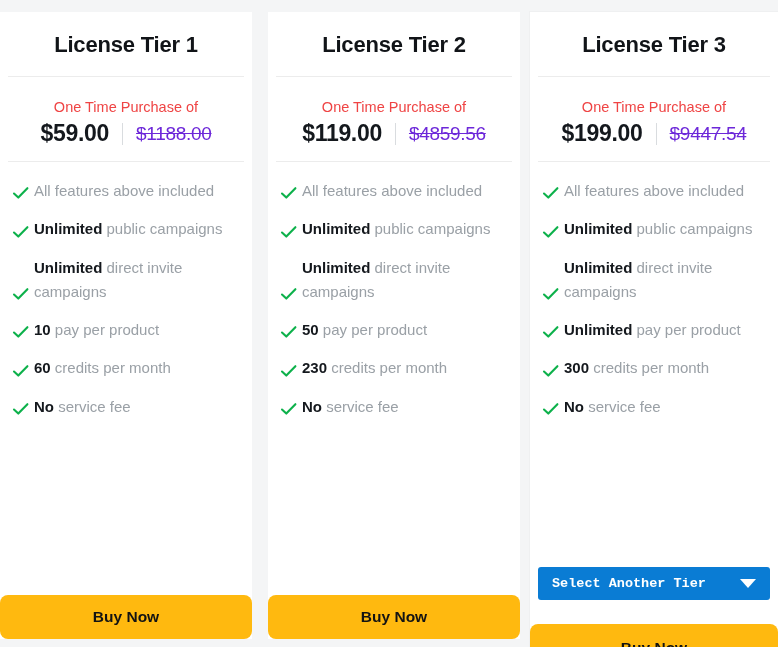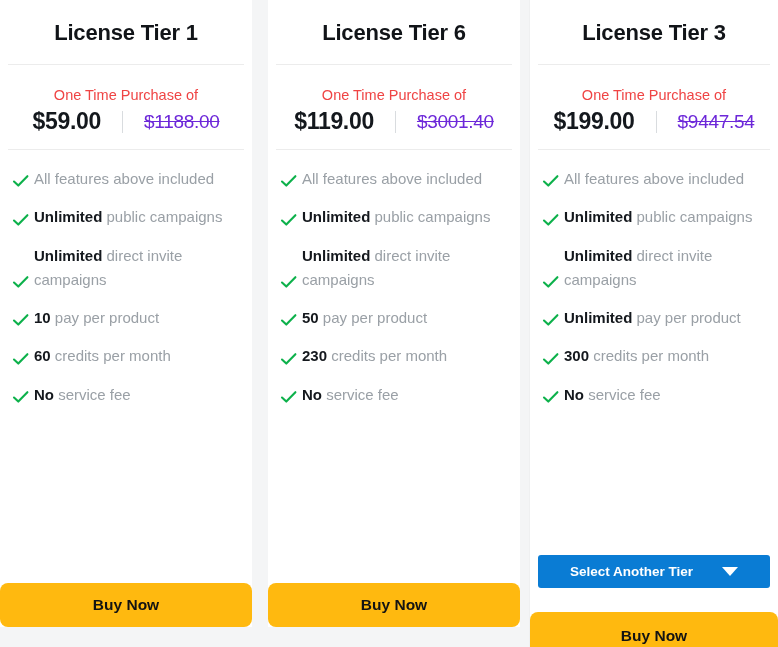"License Tier 1" .pricing-wrap { margin-top: none -> 12px }
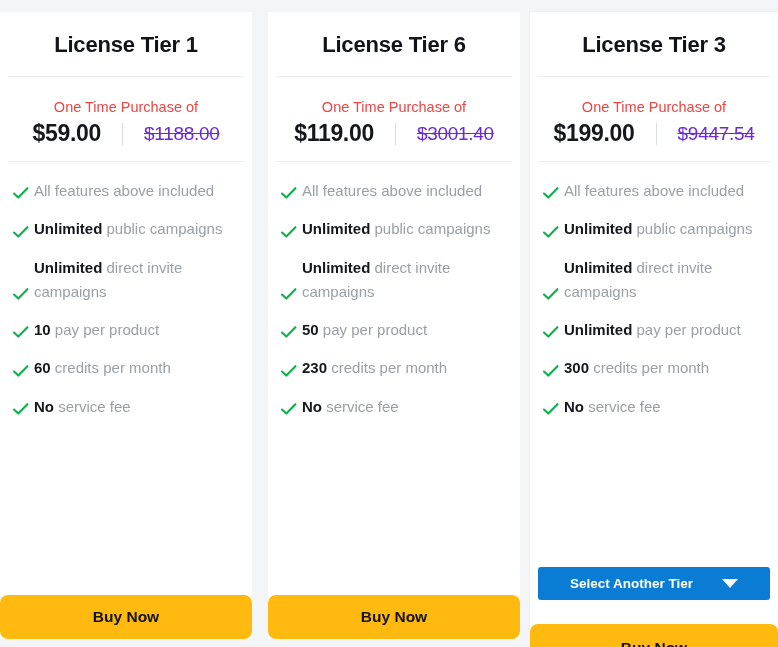"License Tier 6" div.card-title { text: 6 -> 2 }
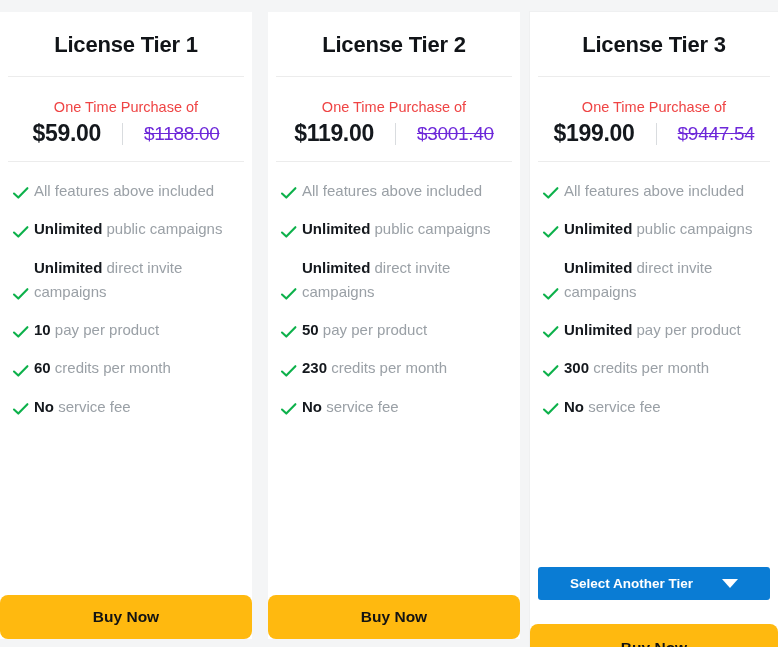"$59.00" .price-row { gap: 8px -> 0px }
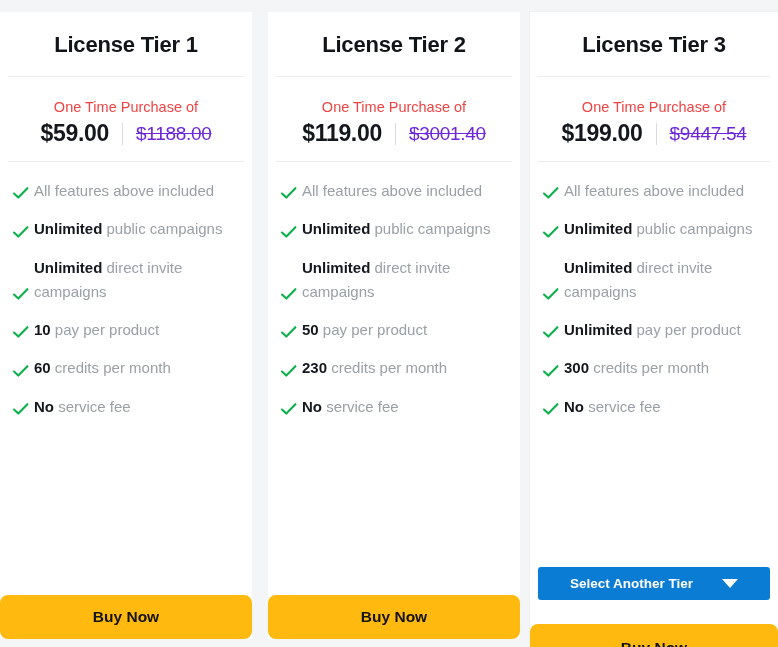"$3001.40" span.price-was { text: $3001.40 -> $4859.56 }
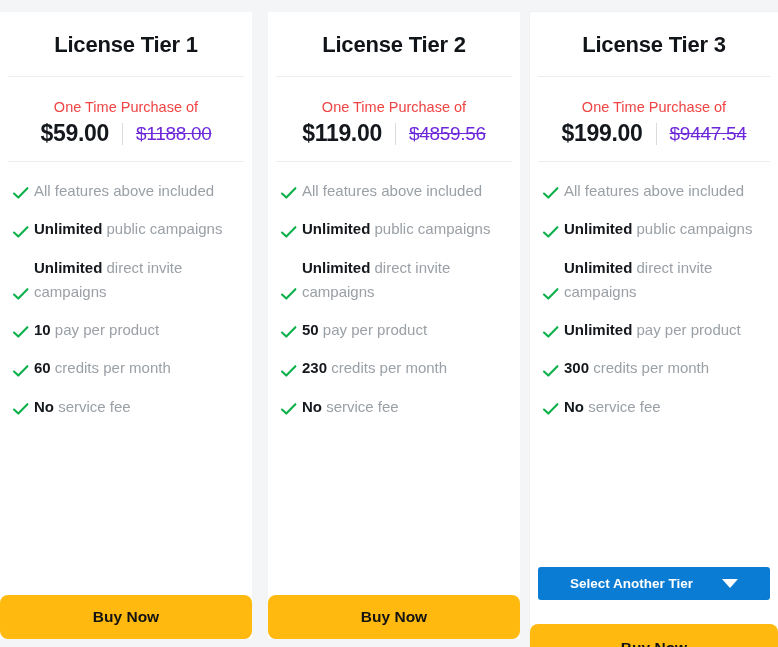"Select Another Tier" .select-tier { font-family: none -> Liberation Mono, monospace; padding: 0 32px -> 0 14px }
